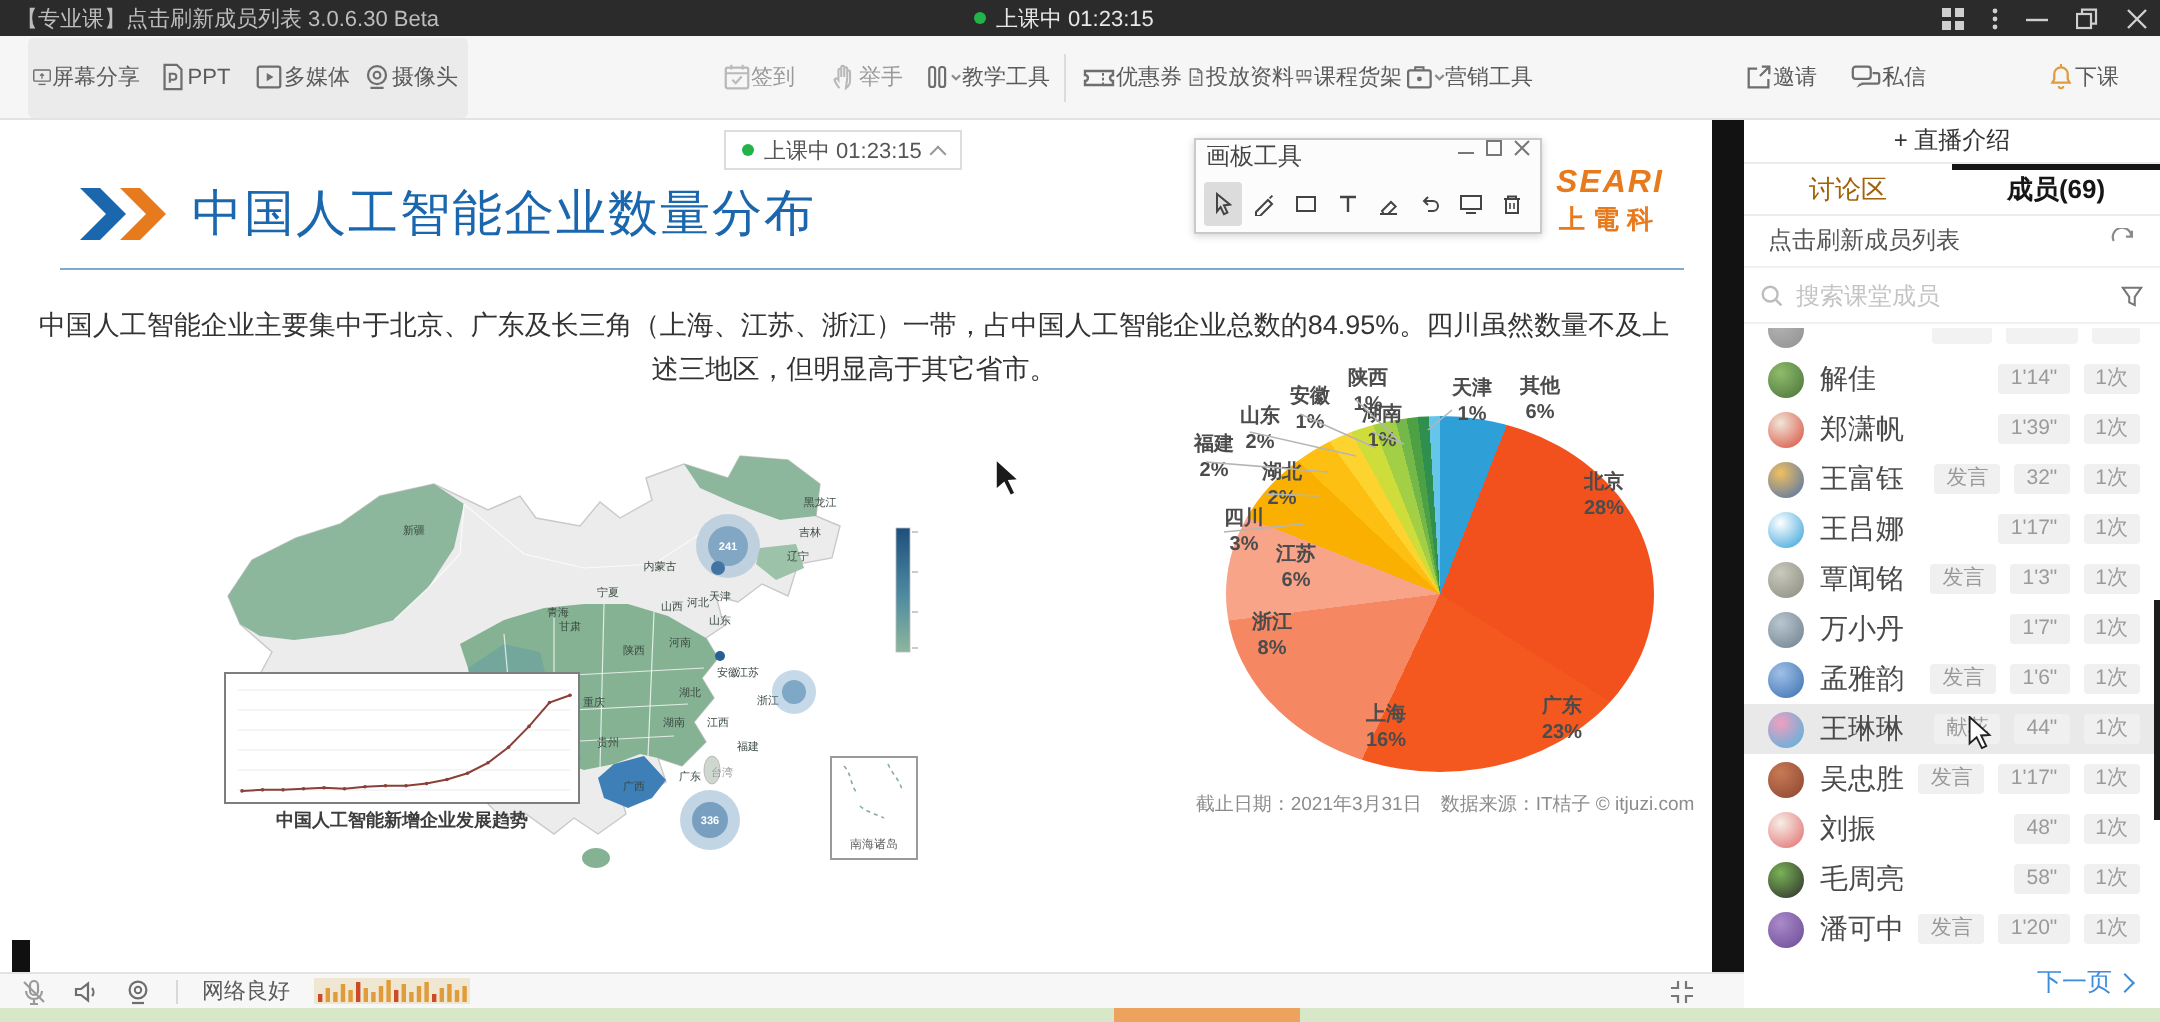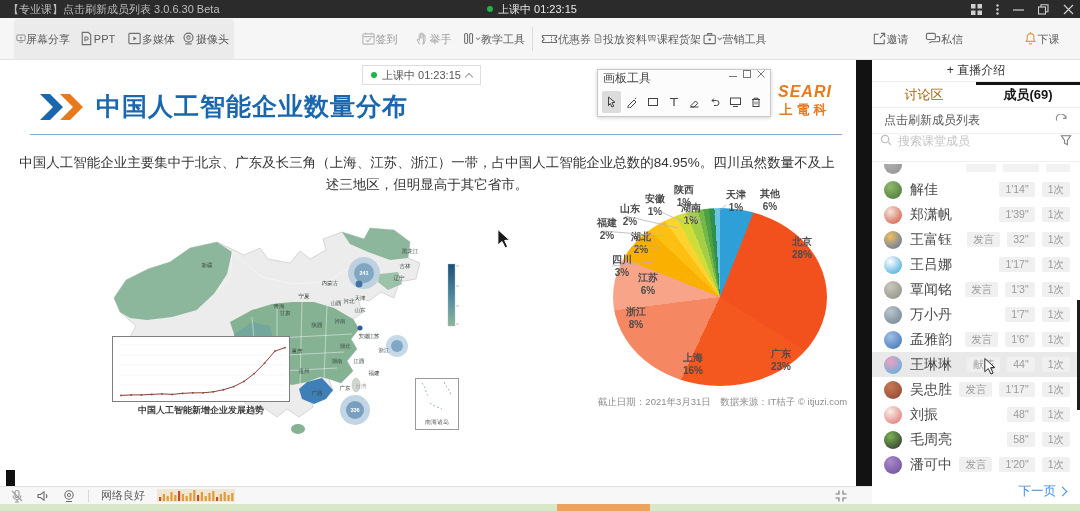"中国人工智能企业数量分布" .slide-title { font-weight: bold -> normal }
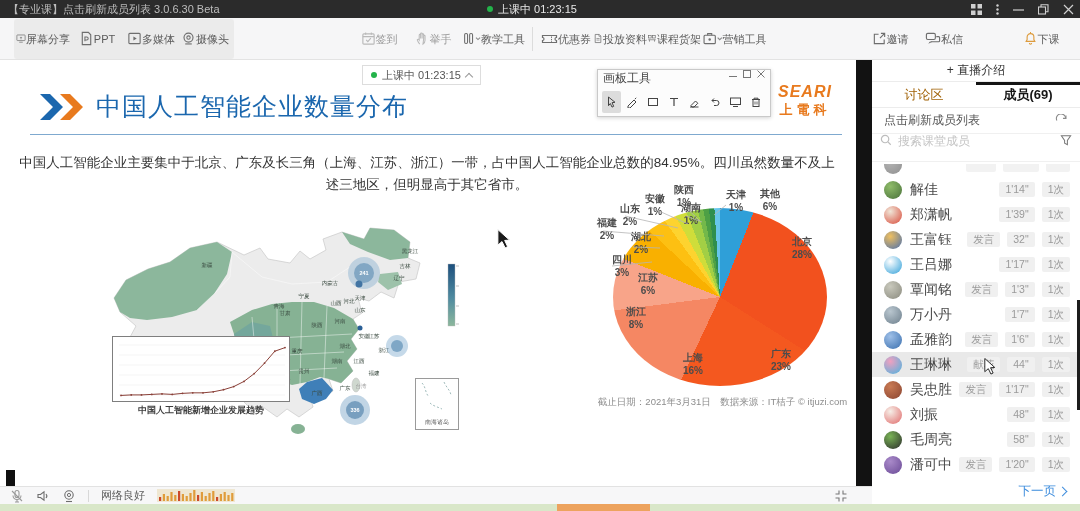"搜索课堂成员" .sb-search { align-items: flex-start -> center }
